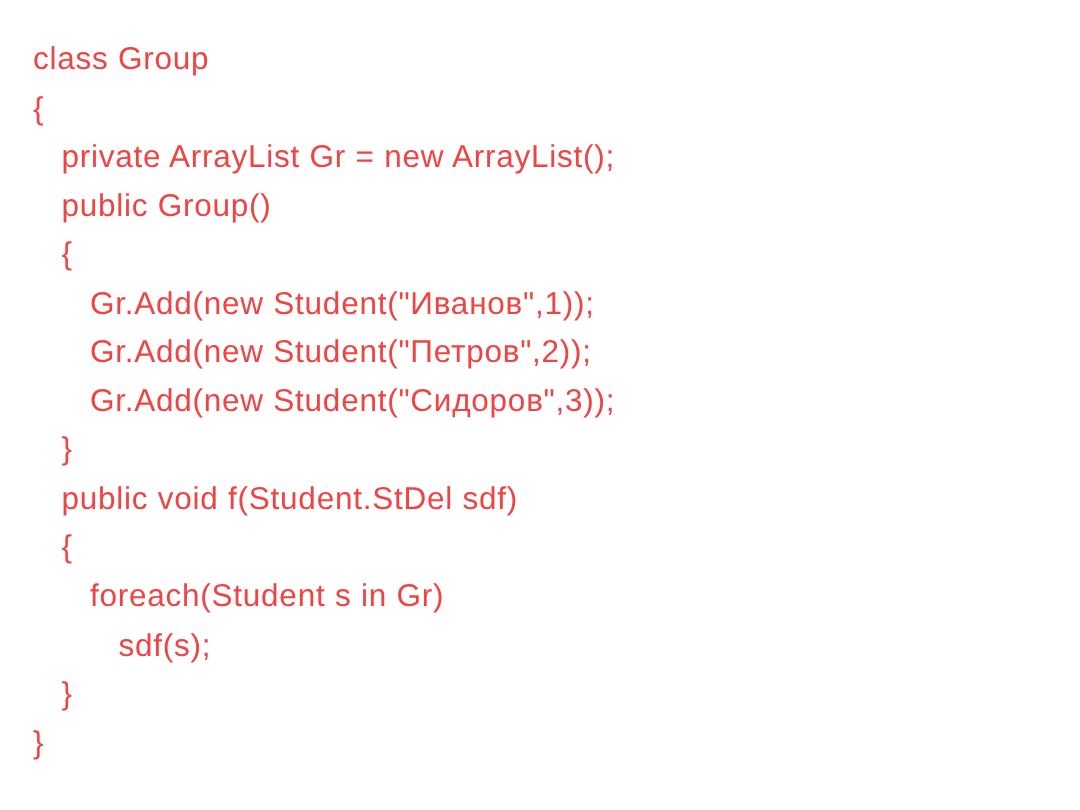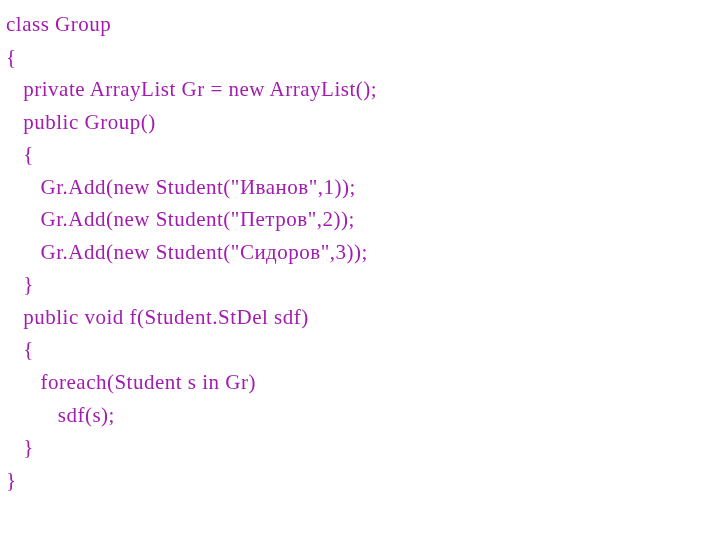"class Group { private ArrayList" pre.code { color: #a21caf -> #ef4444; font-family: Liberation Serif, serif -> Liberation Sans, sans-serif; margin: 0 -> 16px }
